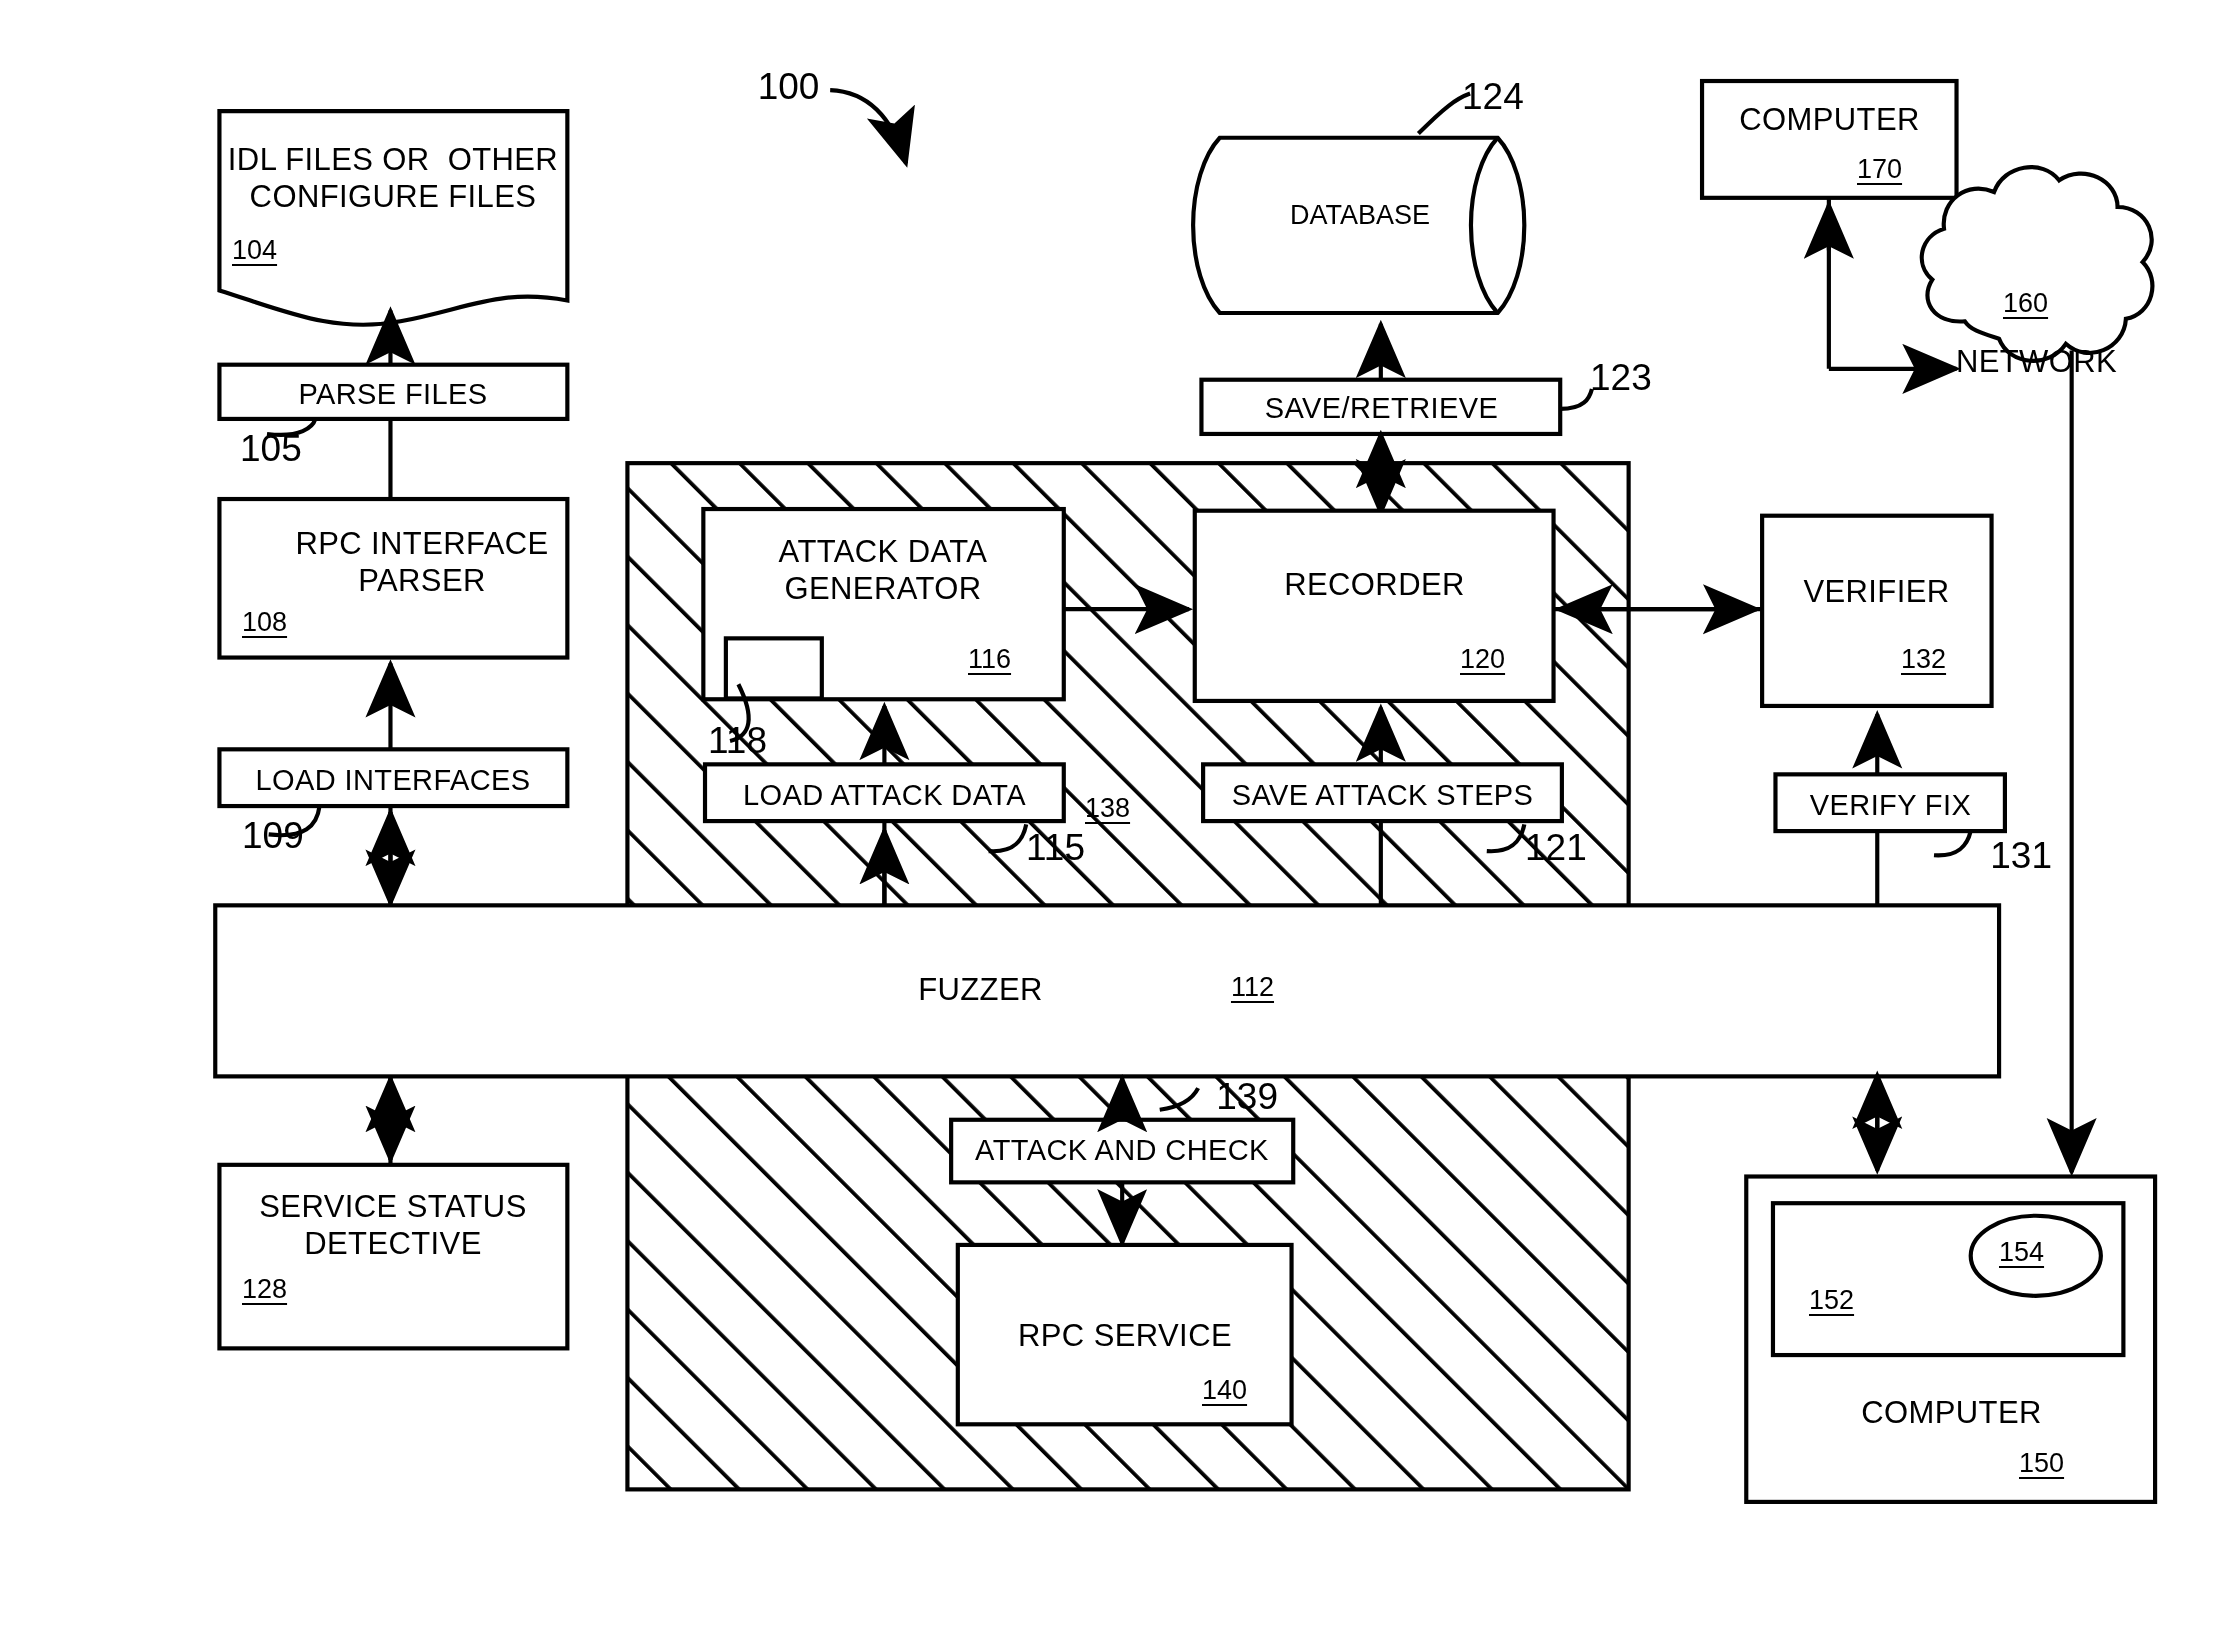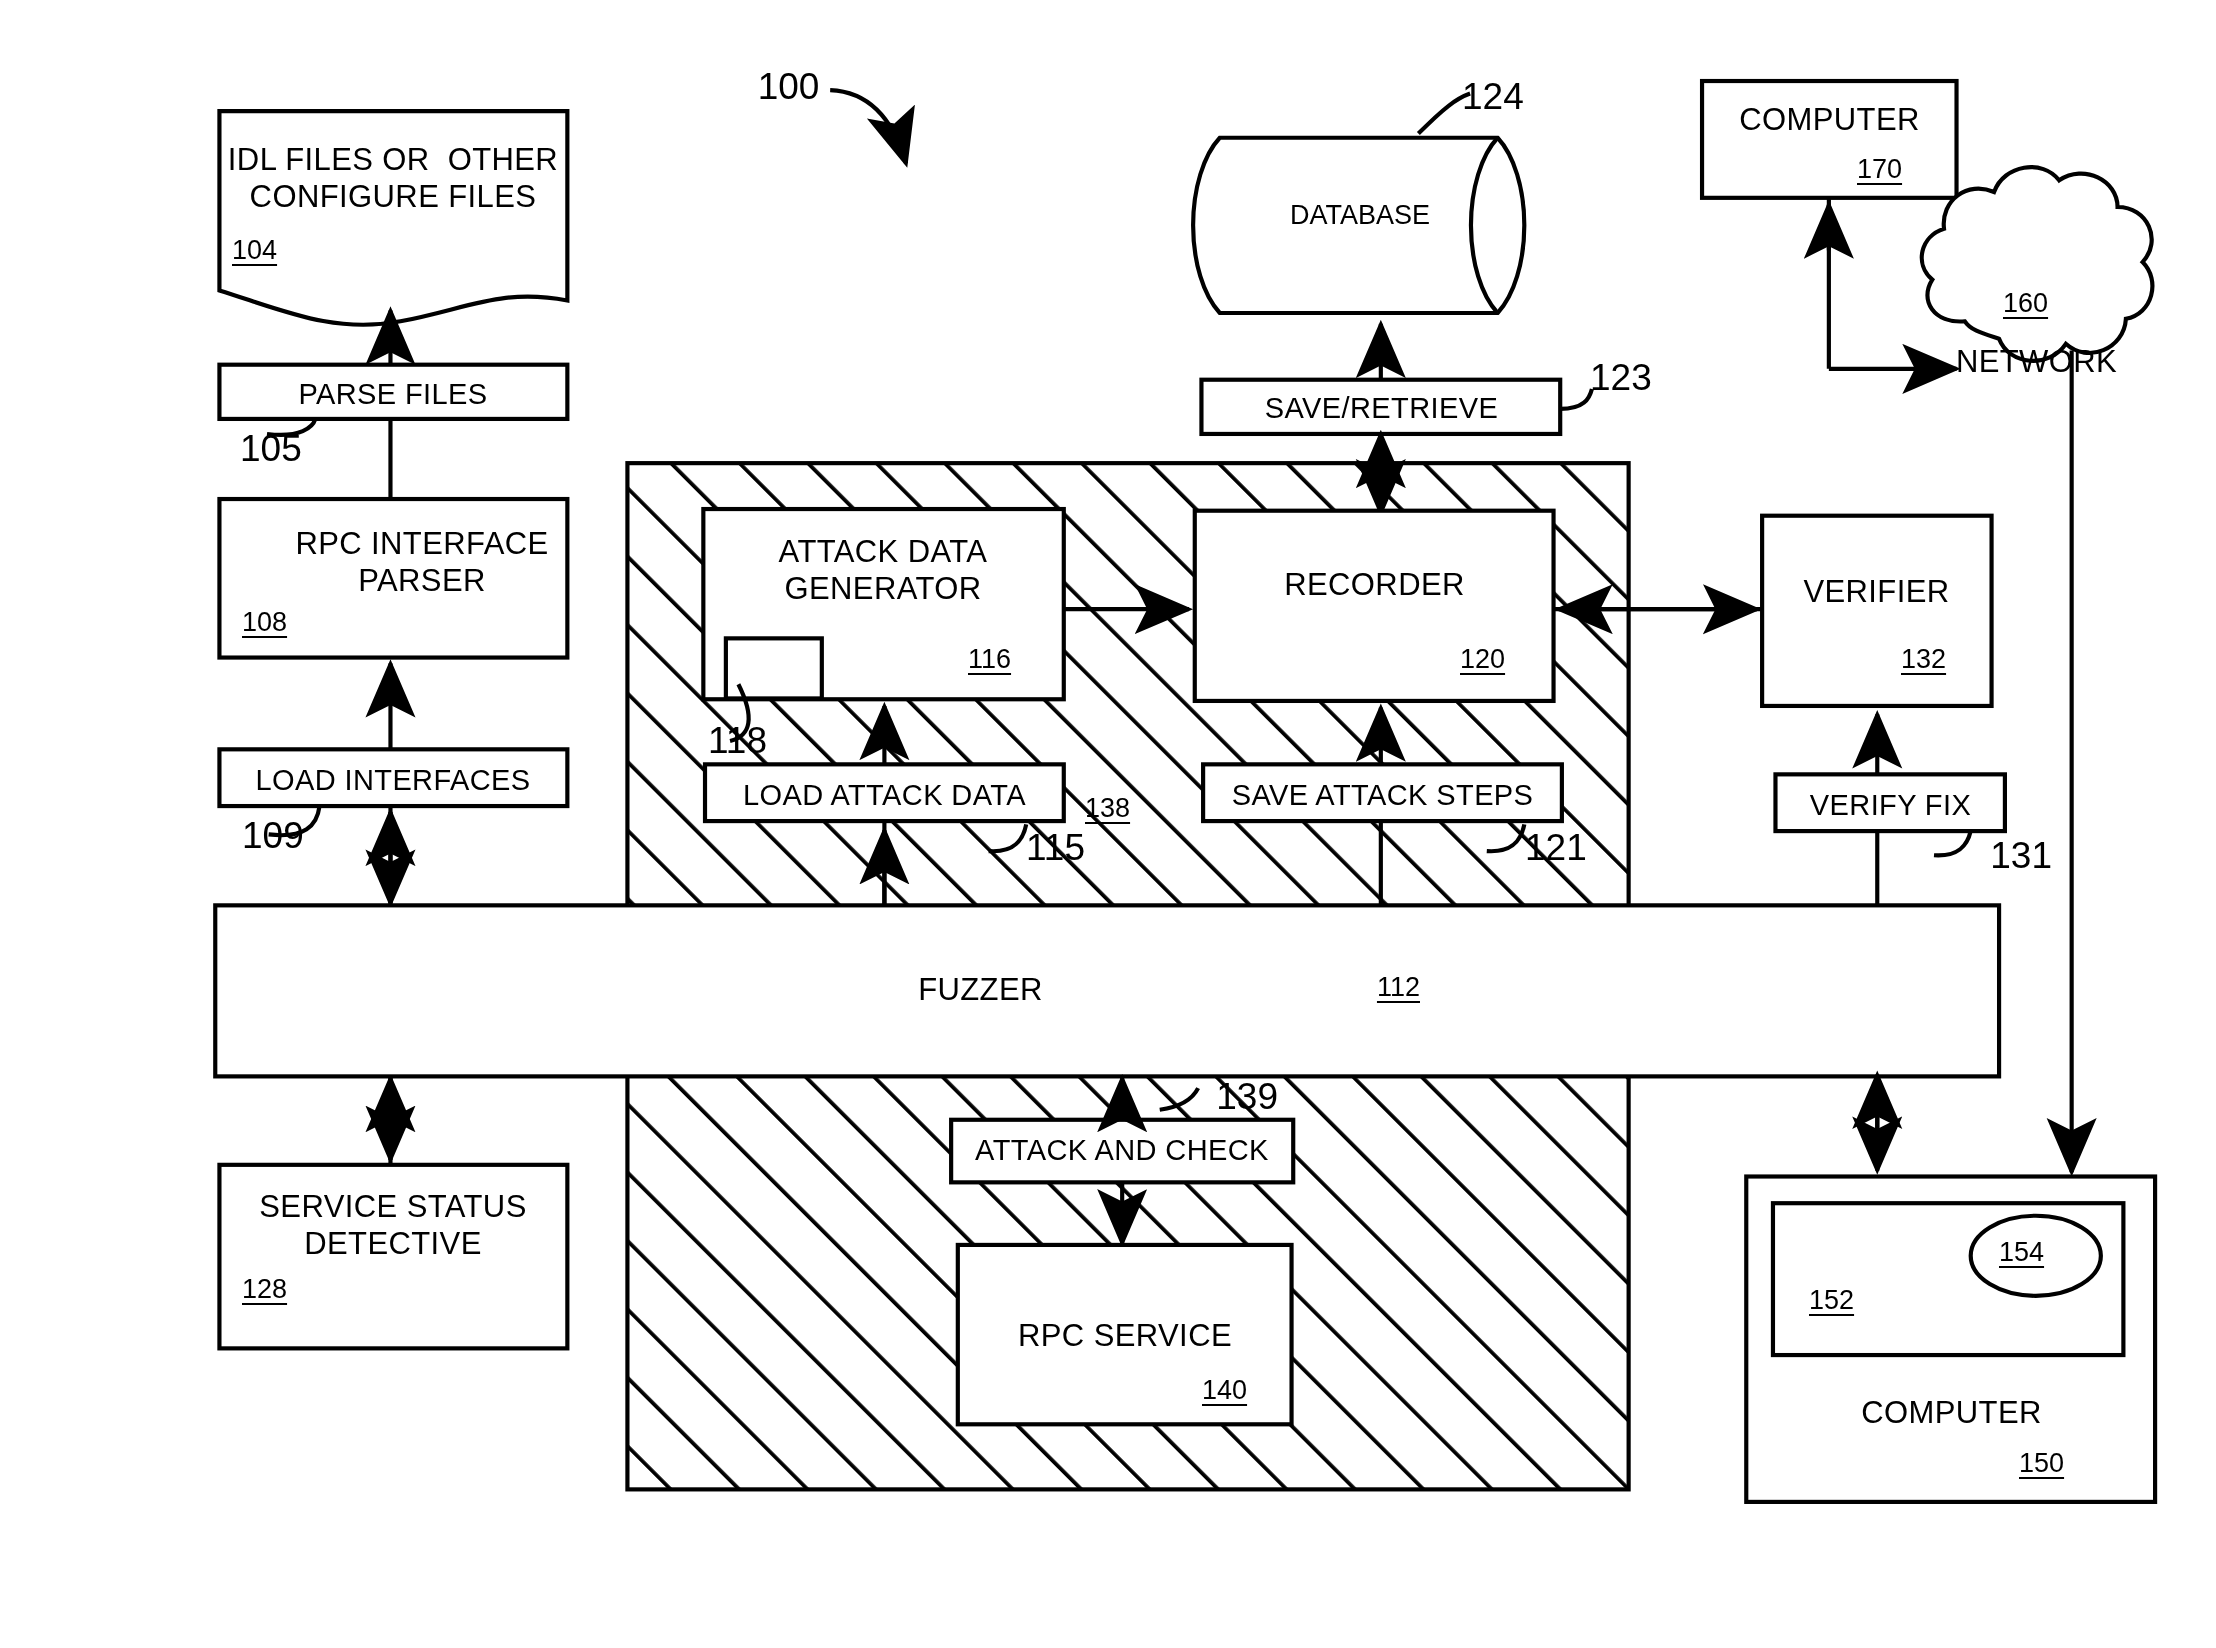"112" div.lbl { left: 1345px -> 1215px; text-align: right -> center }
